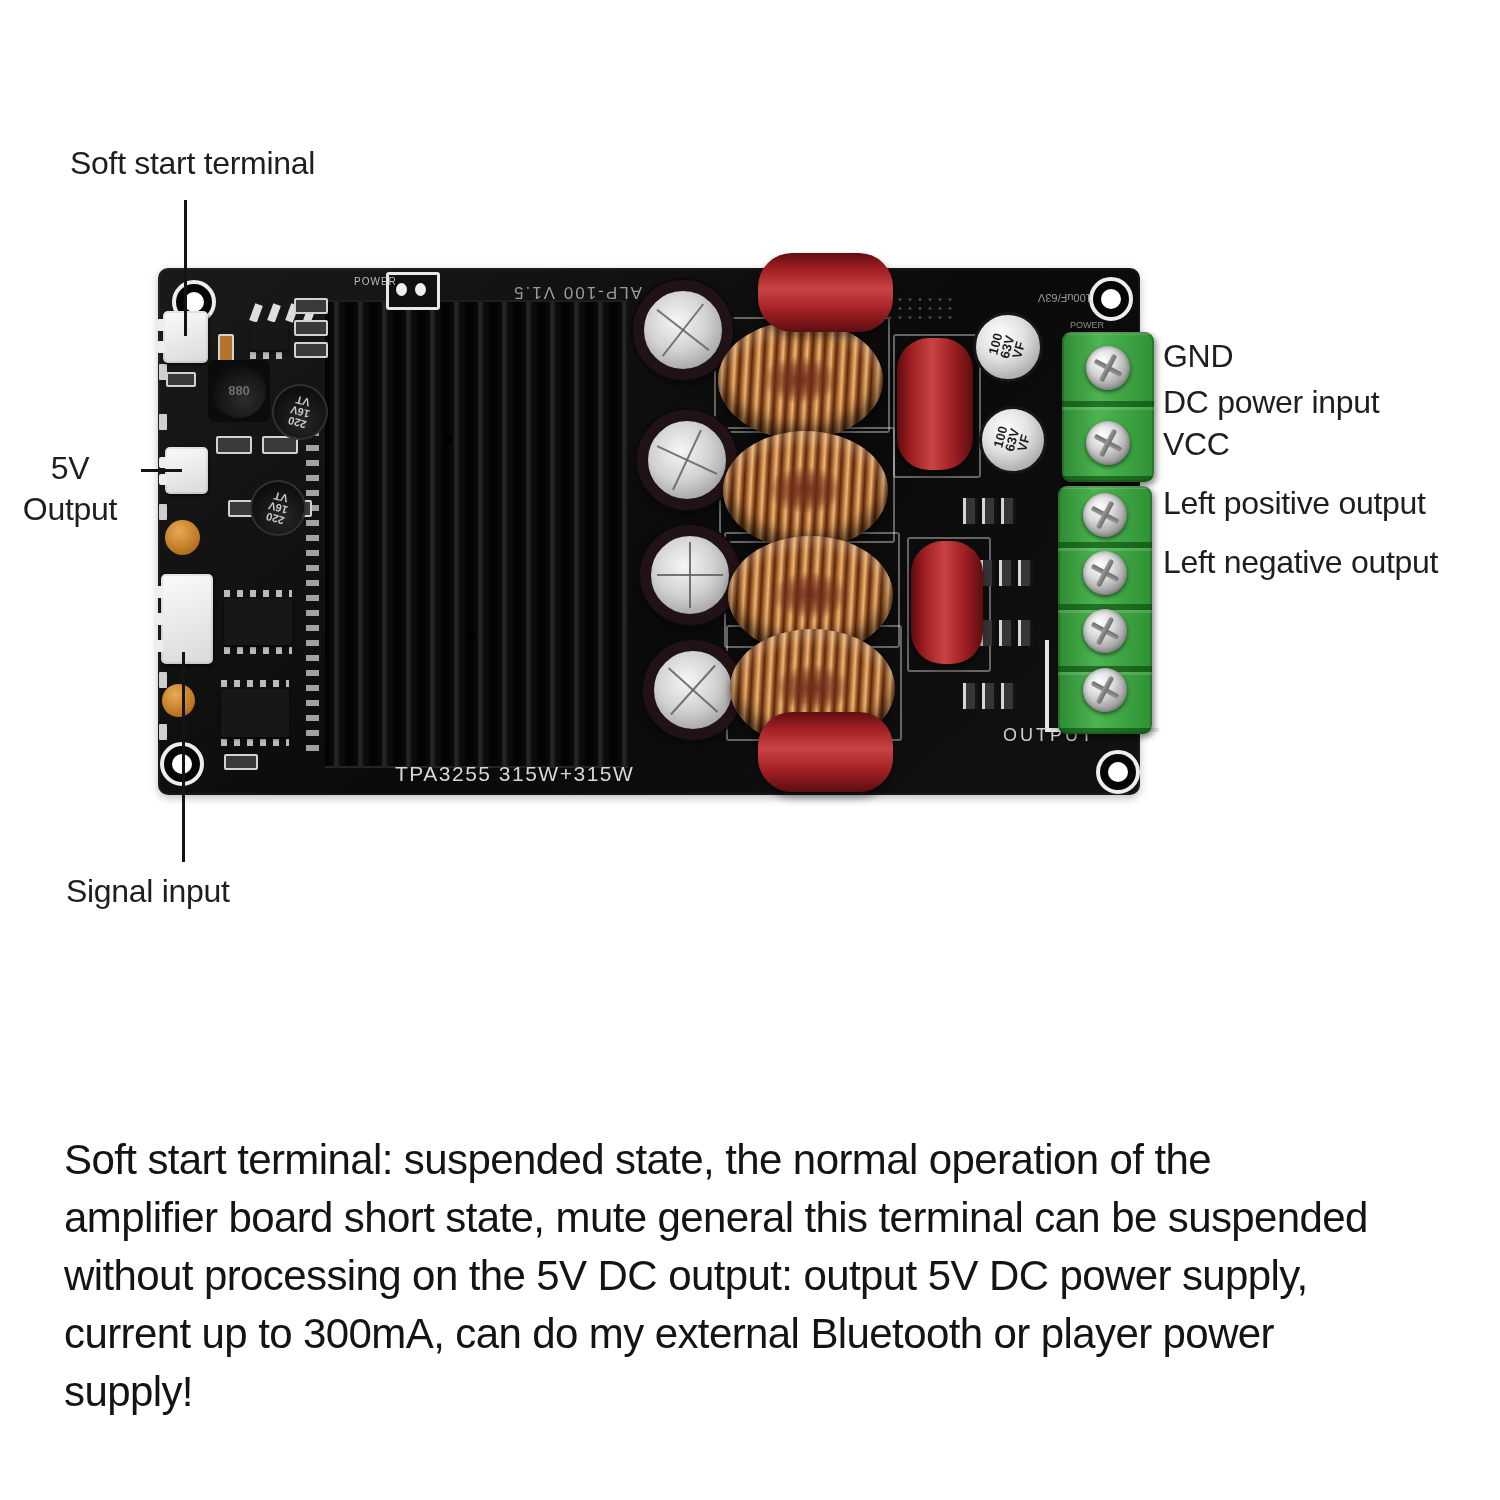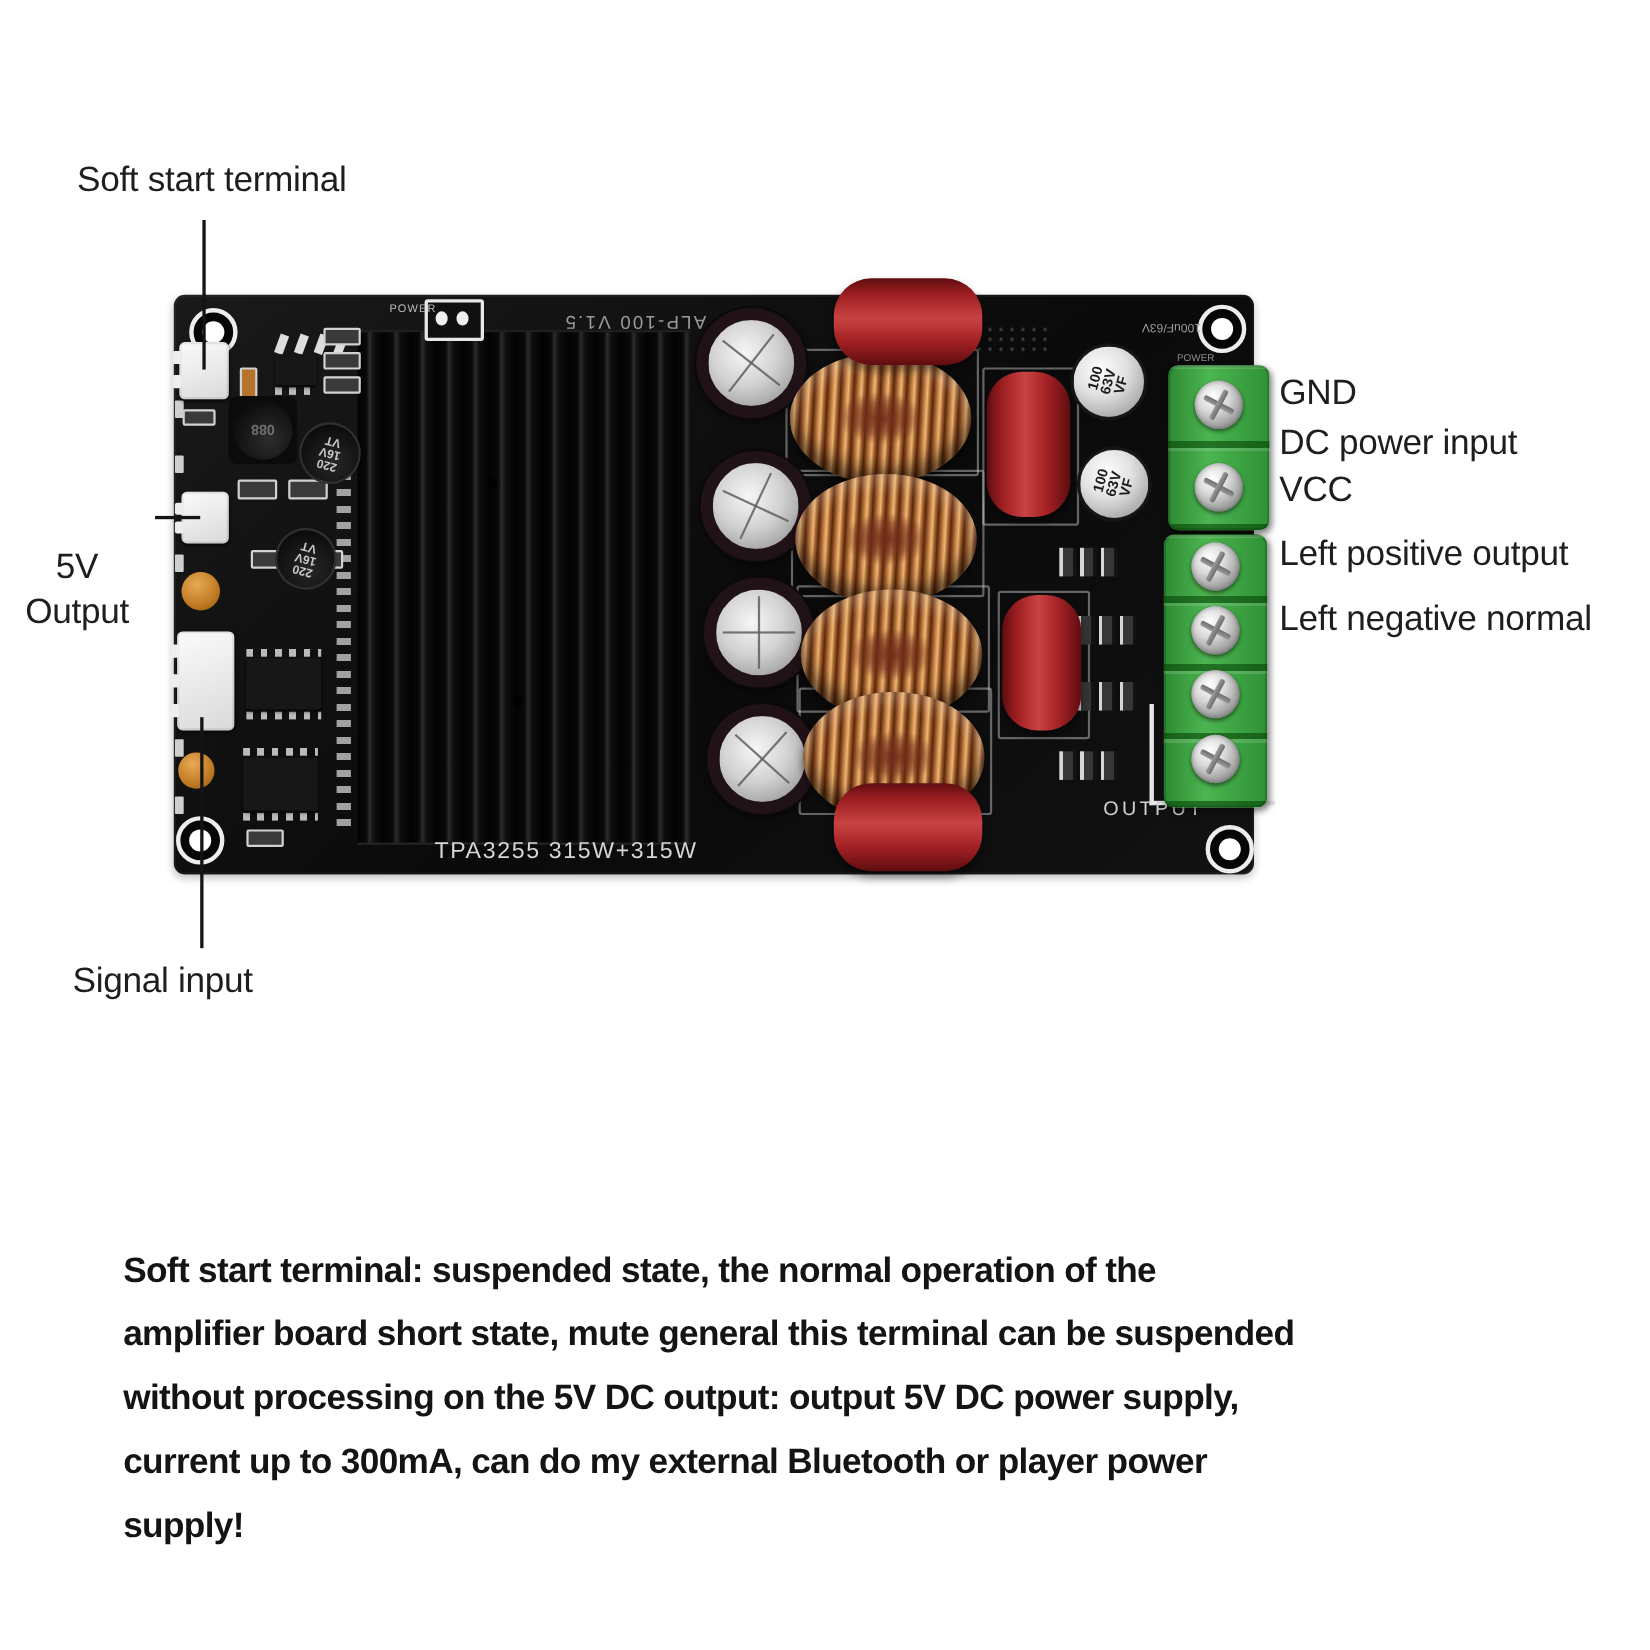"5V" div.note { margin-top: 46px -> none }
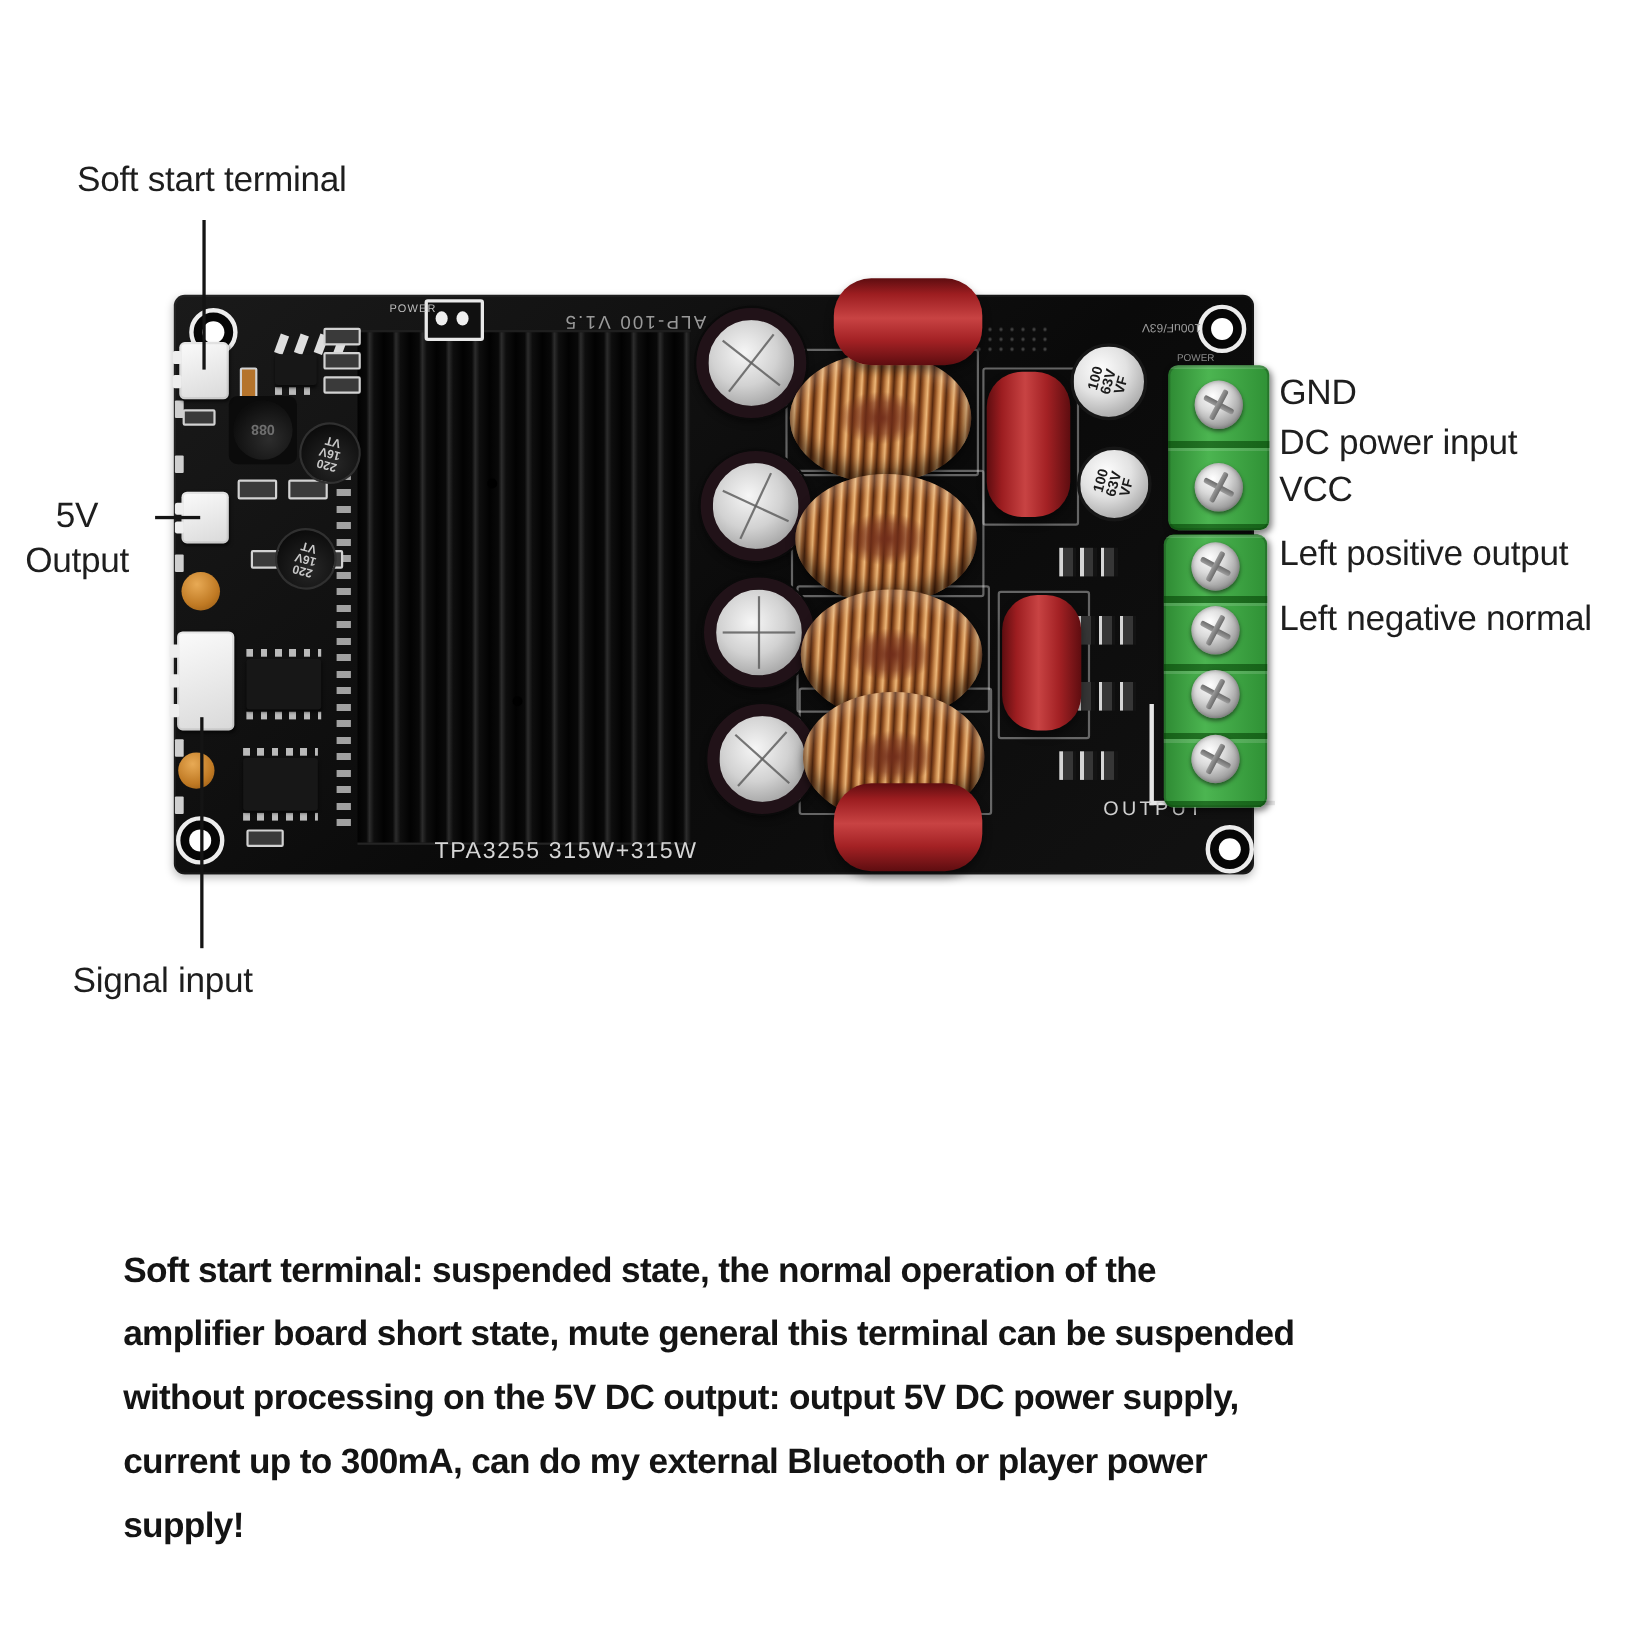"Left negative normal" div.note { text: normal -> output }
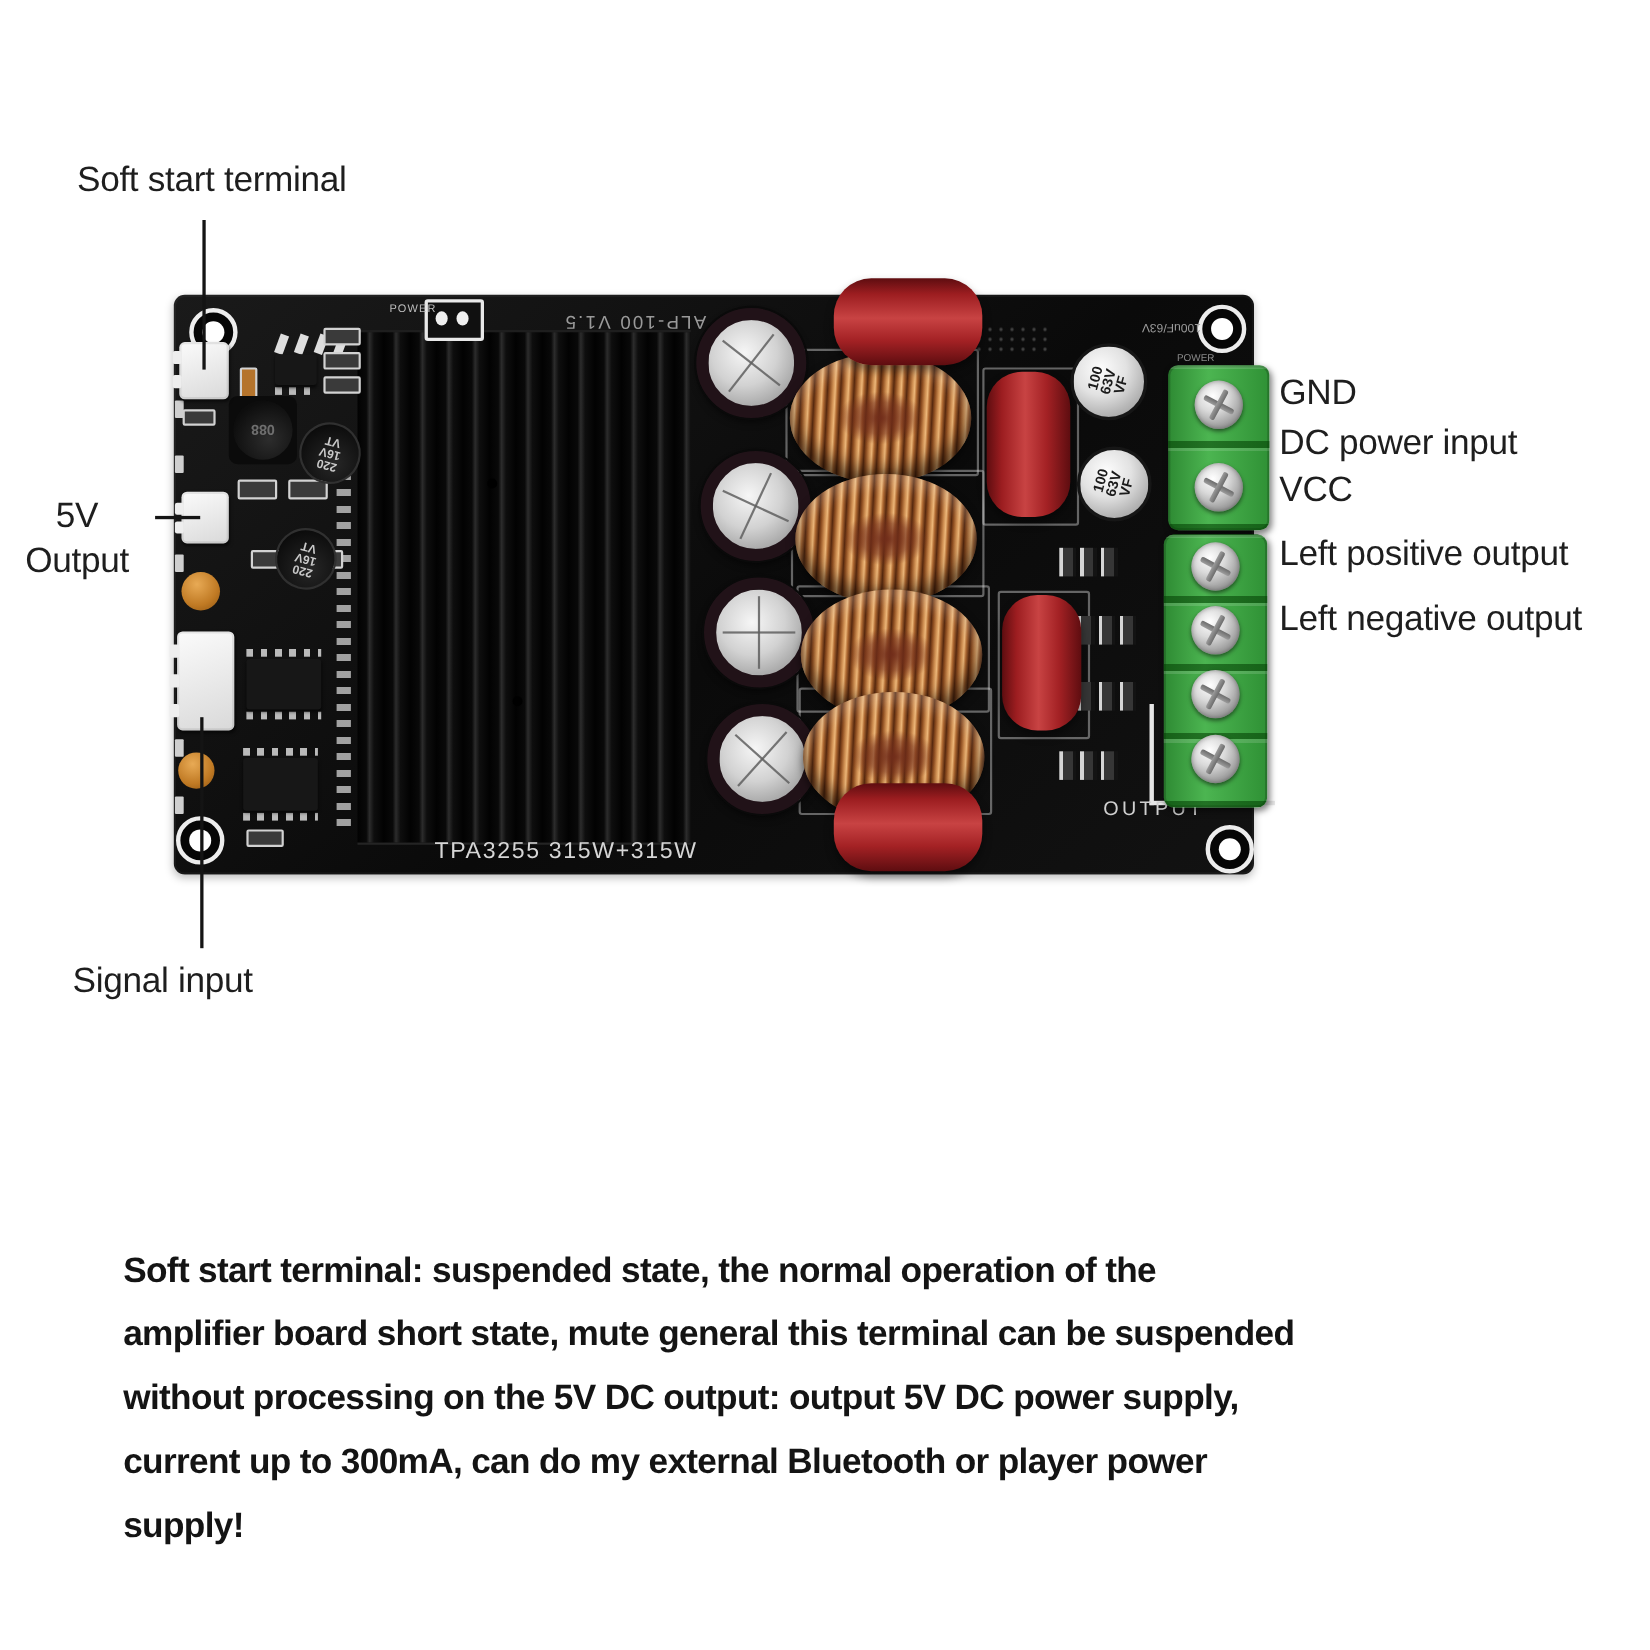"Soft start terminal: suspended state," .desc-line { font-size: 32px -> 42px; font-weight: 700 -> 400; margin-left: 48px -> none }
